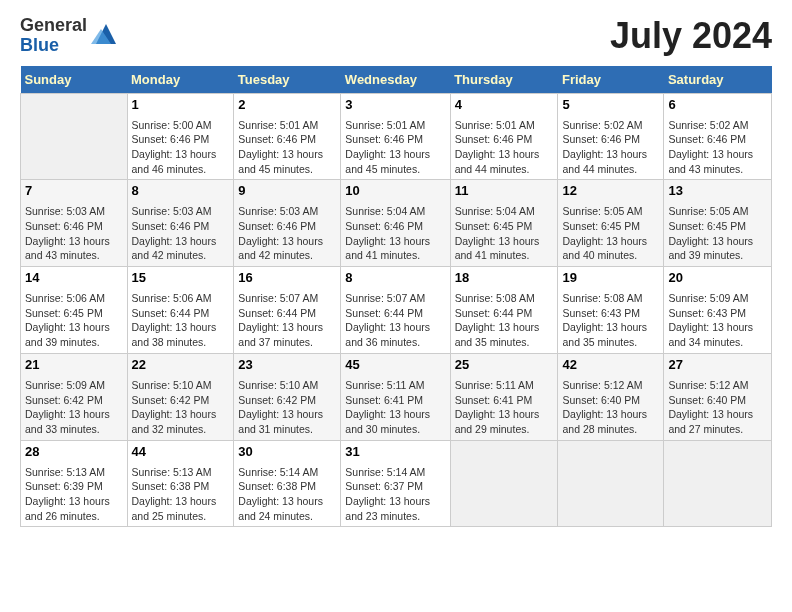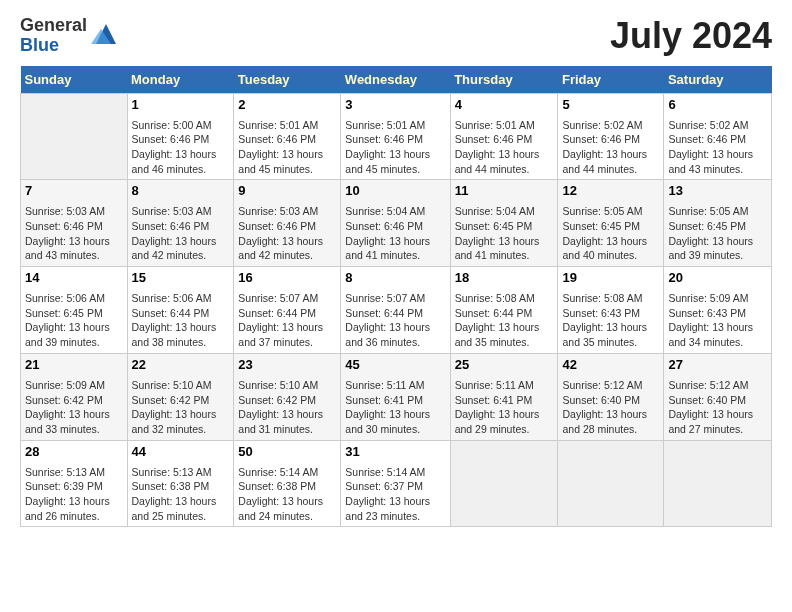"50" span.day-number { text: 50 -> 30 }
